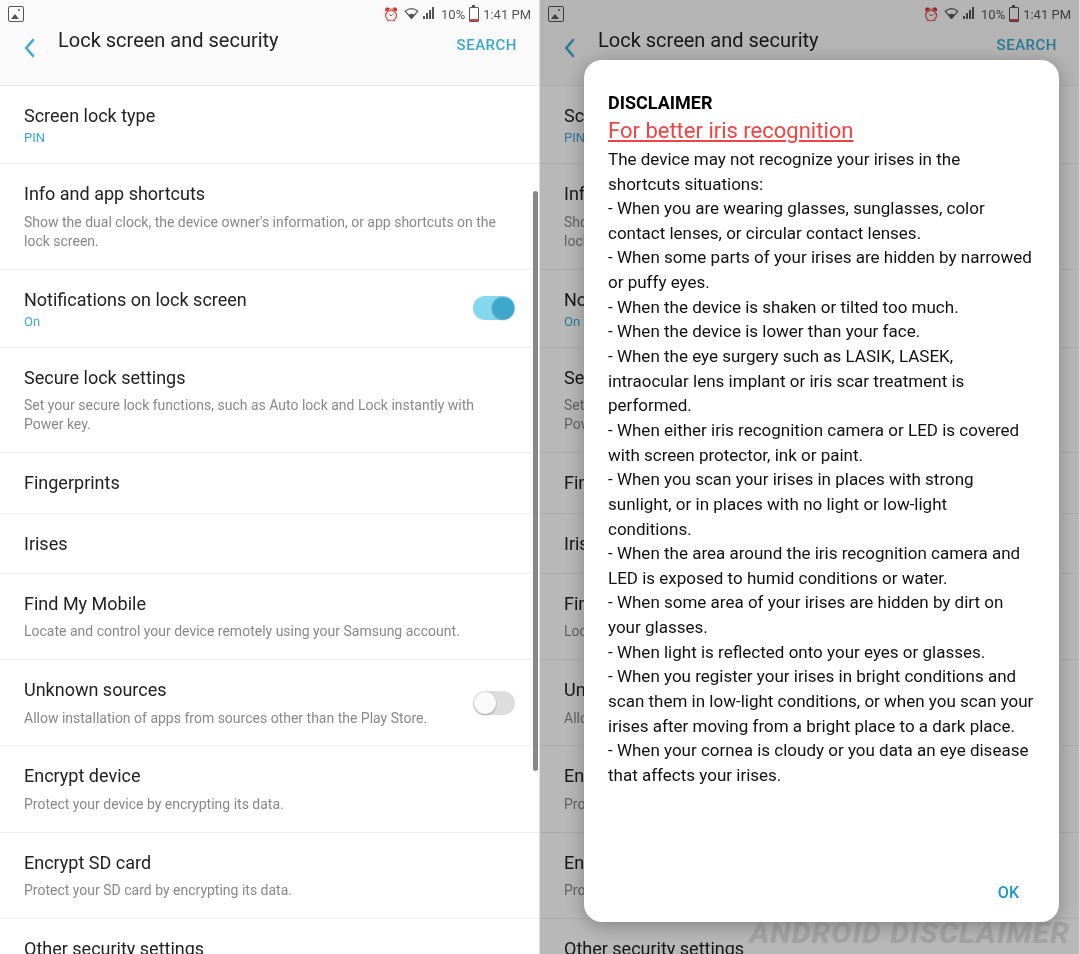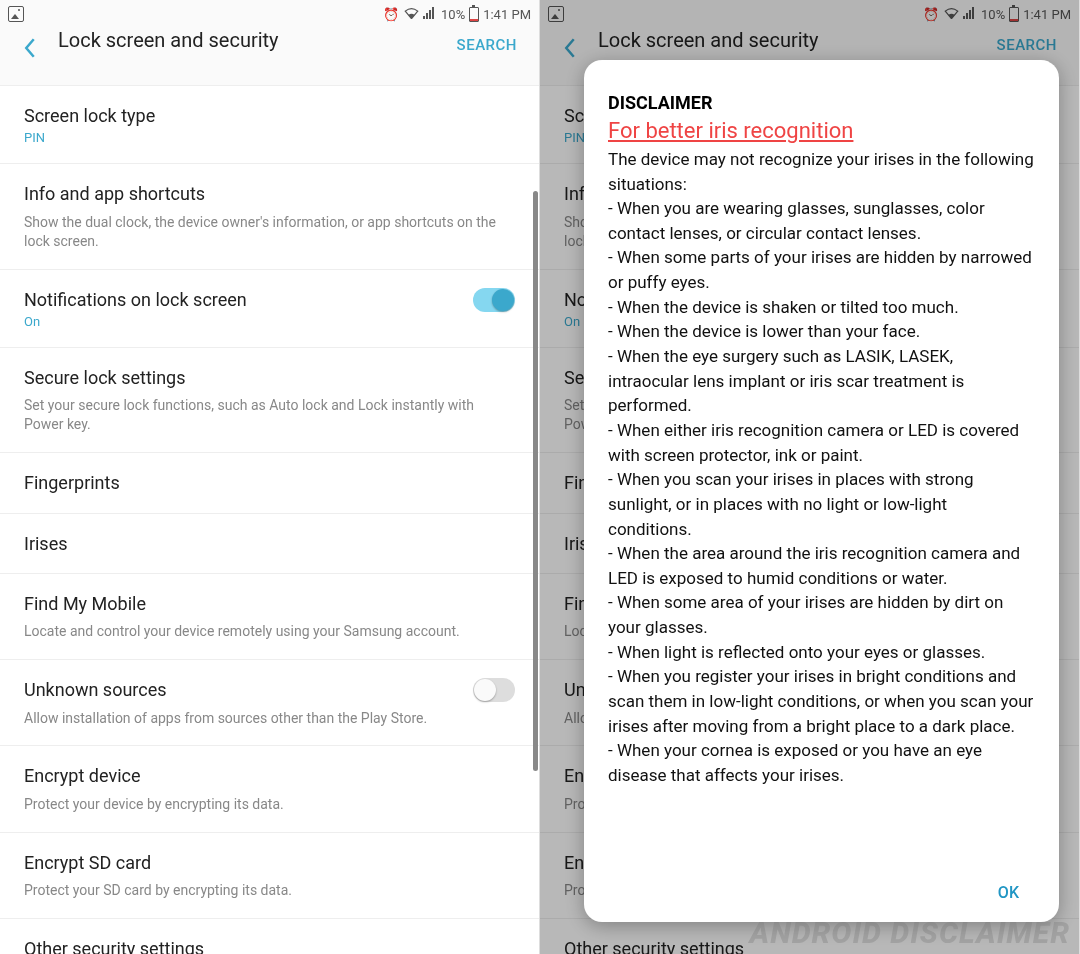"Screen lock type" .setting-item { align-items: flex-start -> center }
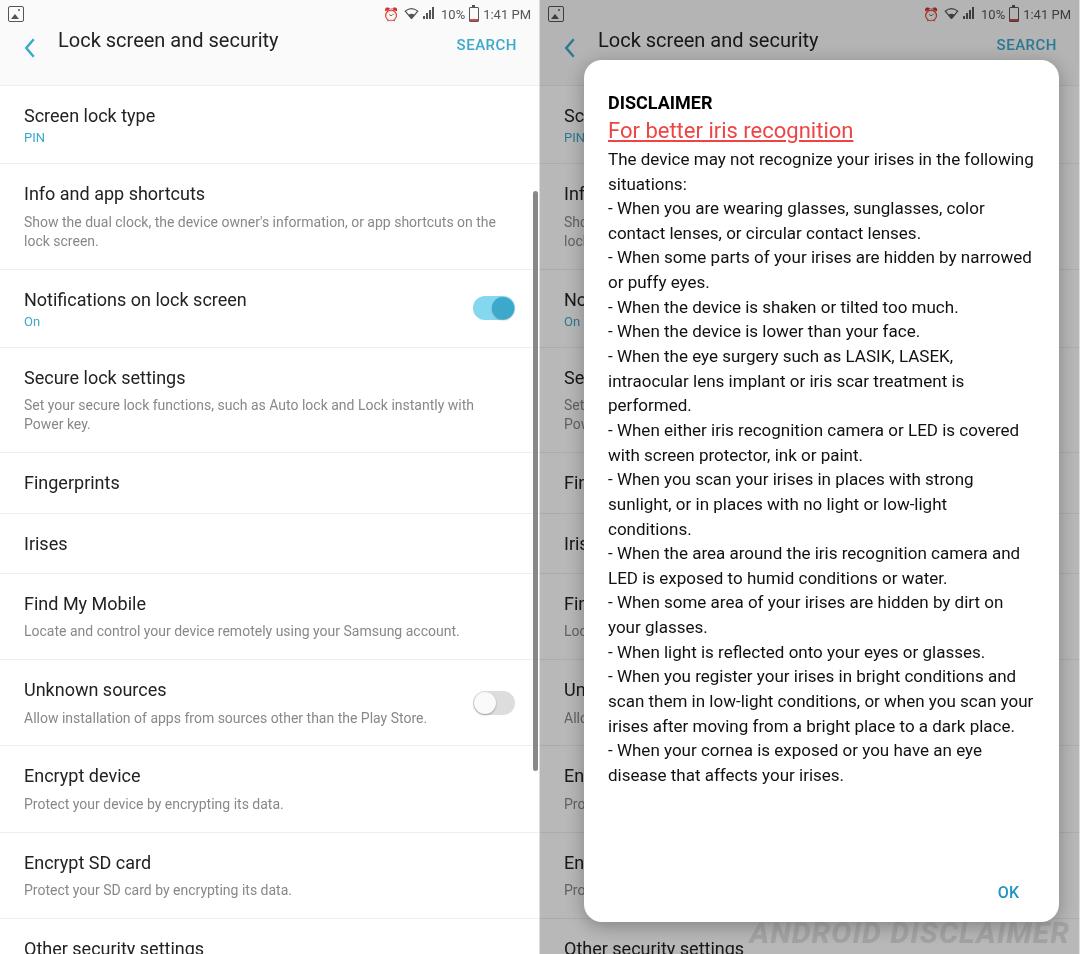"The device may not recognize" p { text: following -> shortcuts }
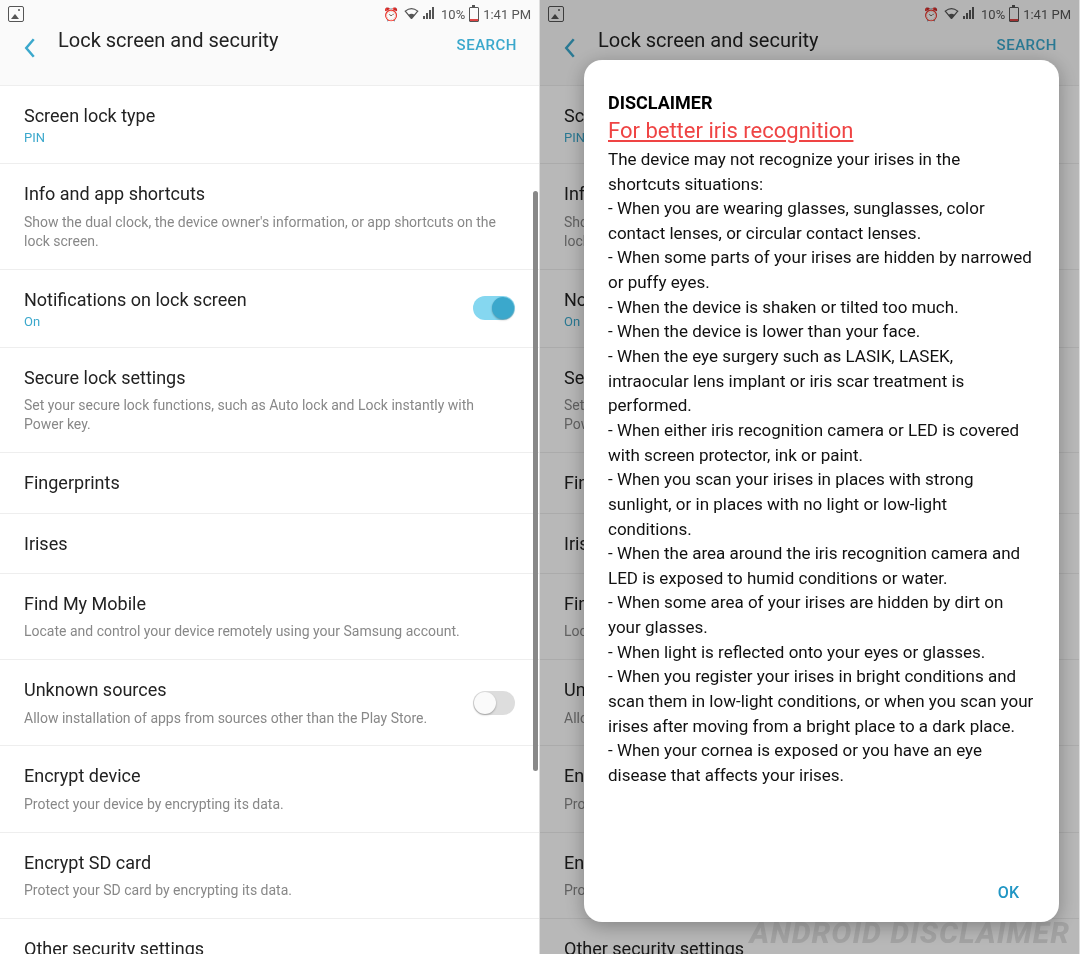"- When your cornea is" p { text: exposed or you have -> cloudy or you data }
